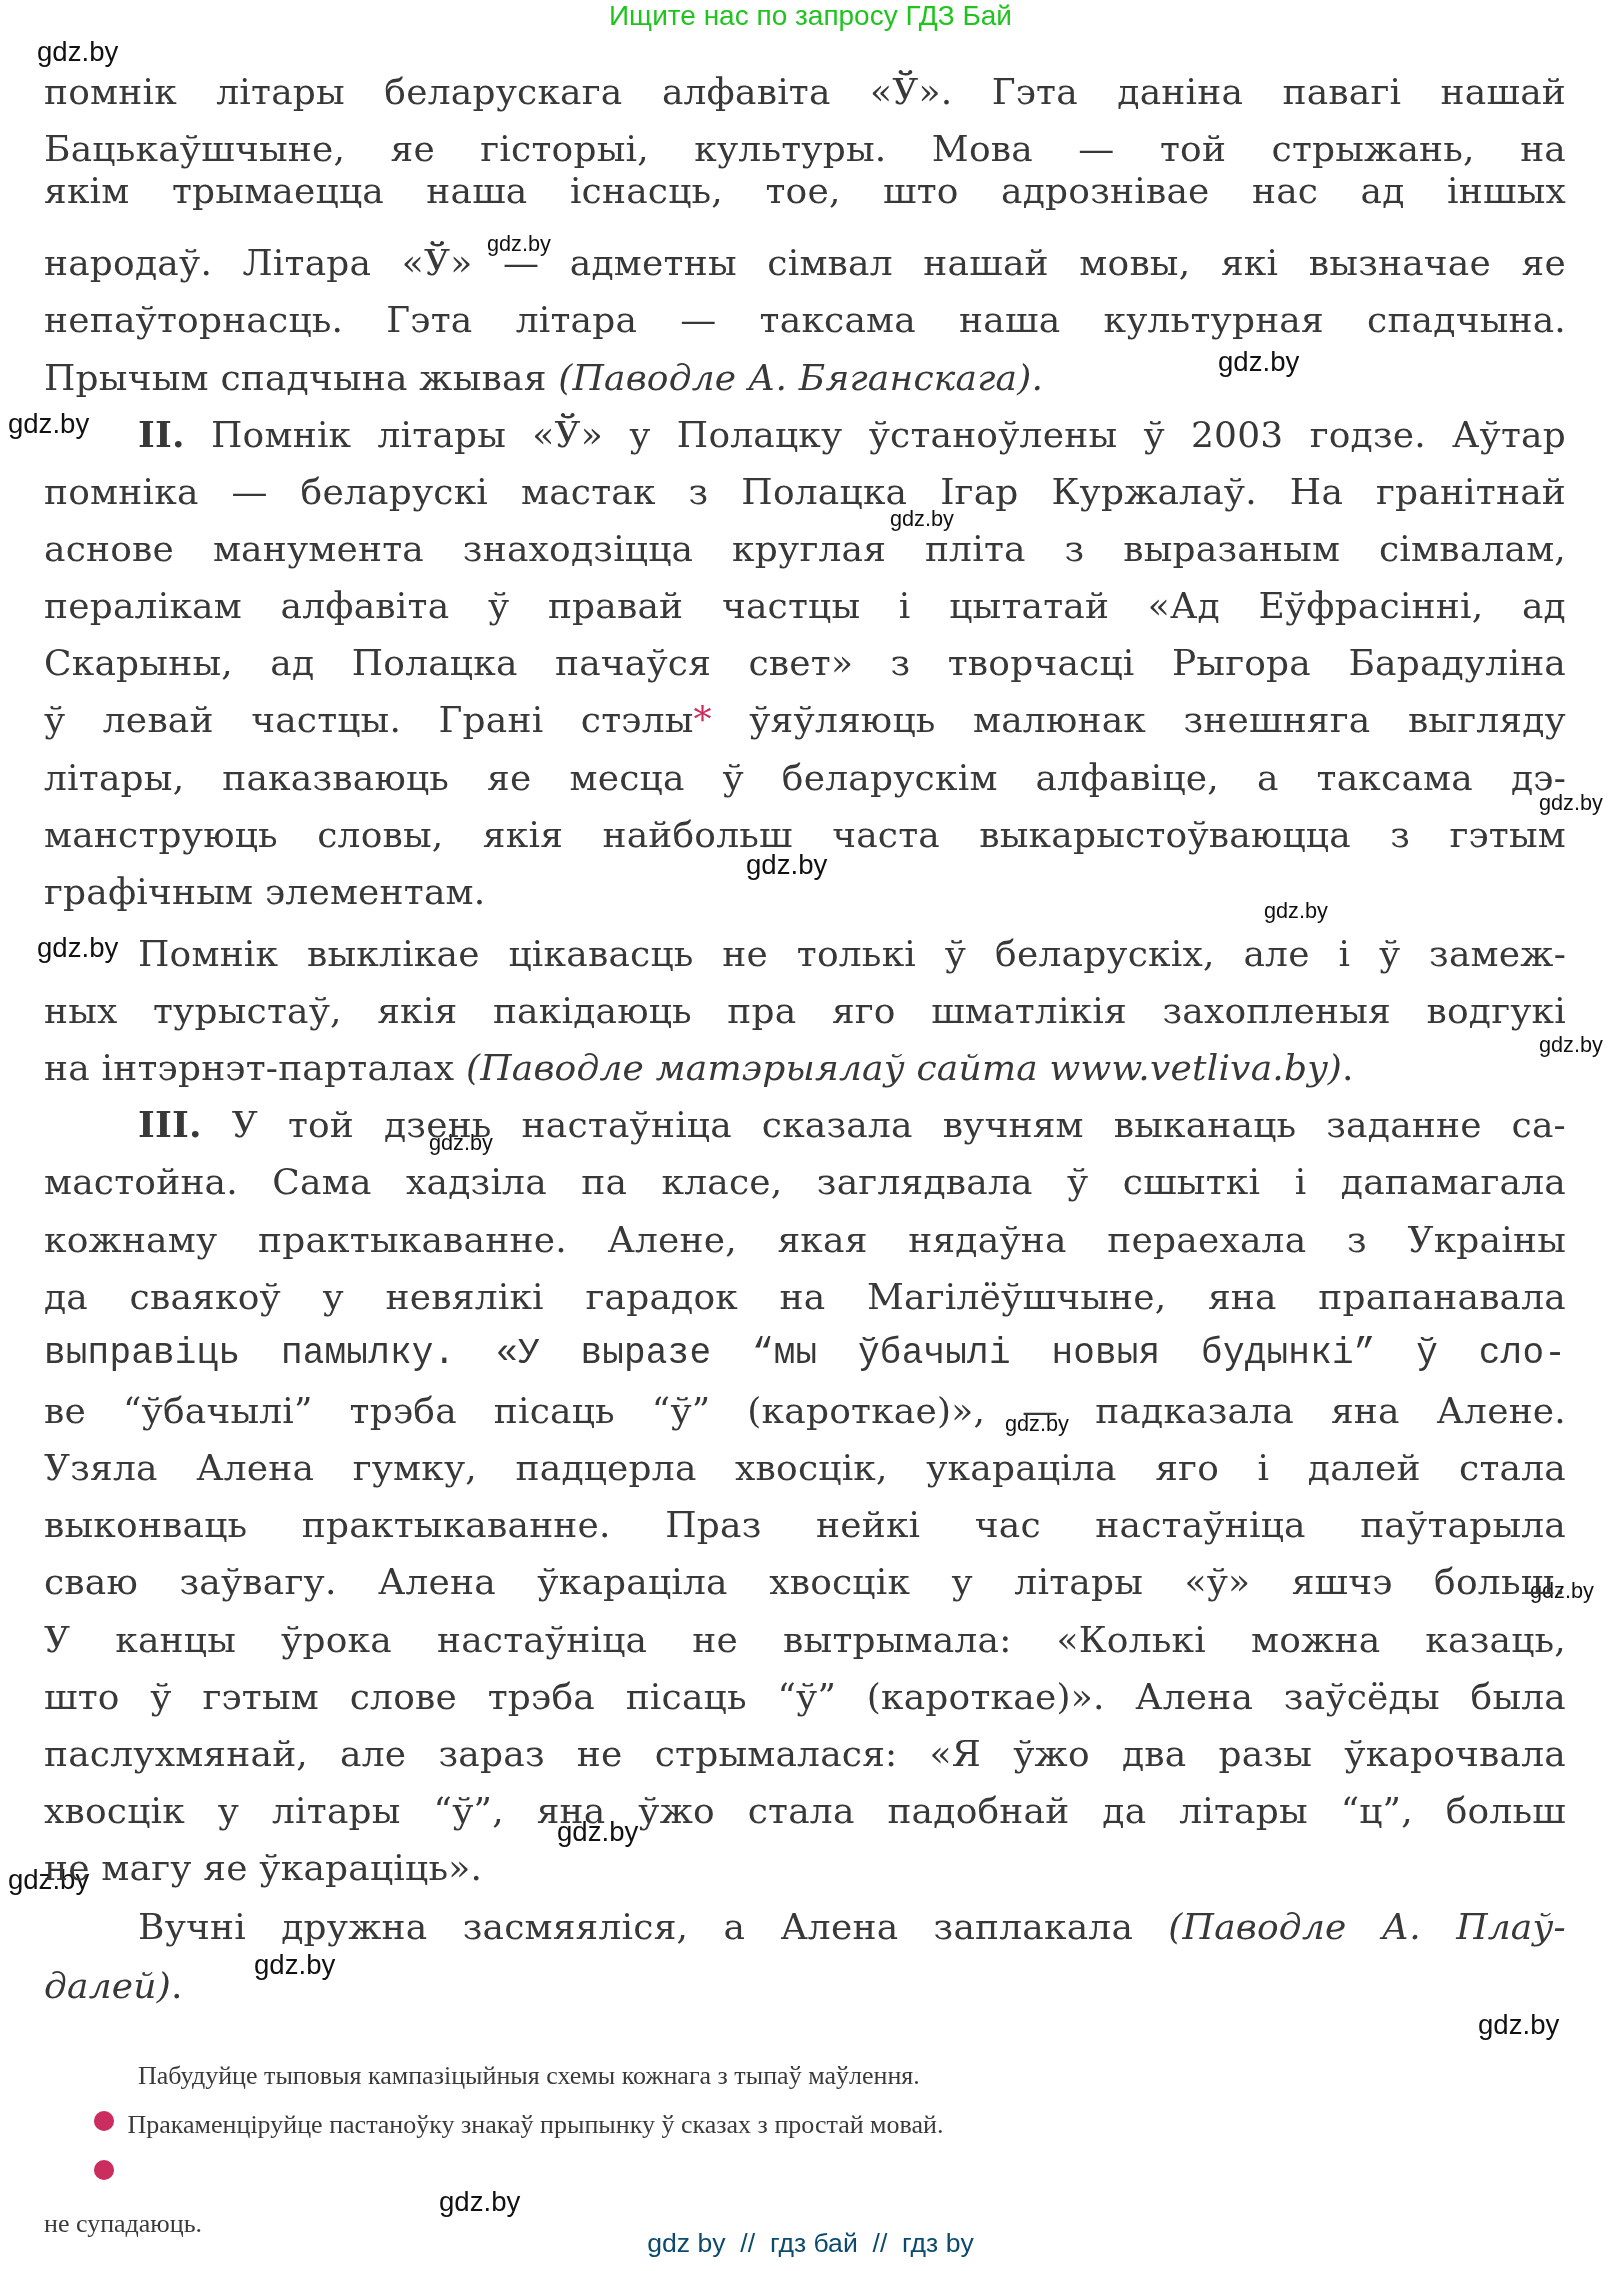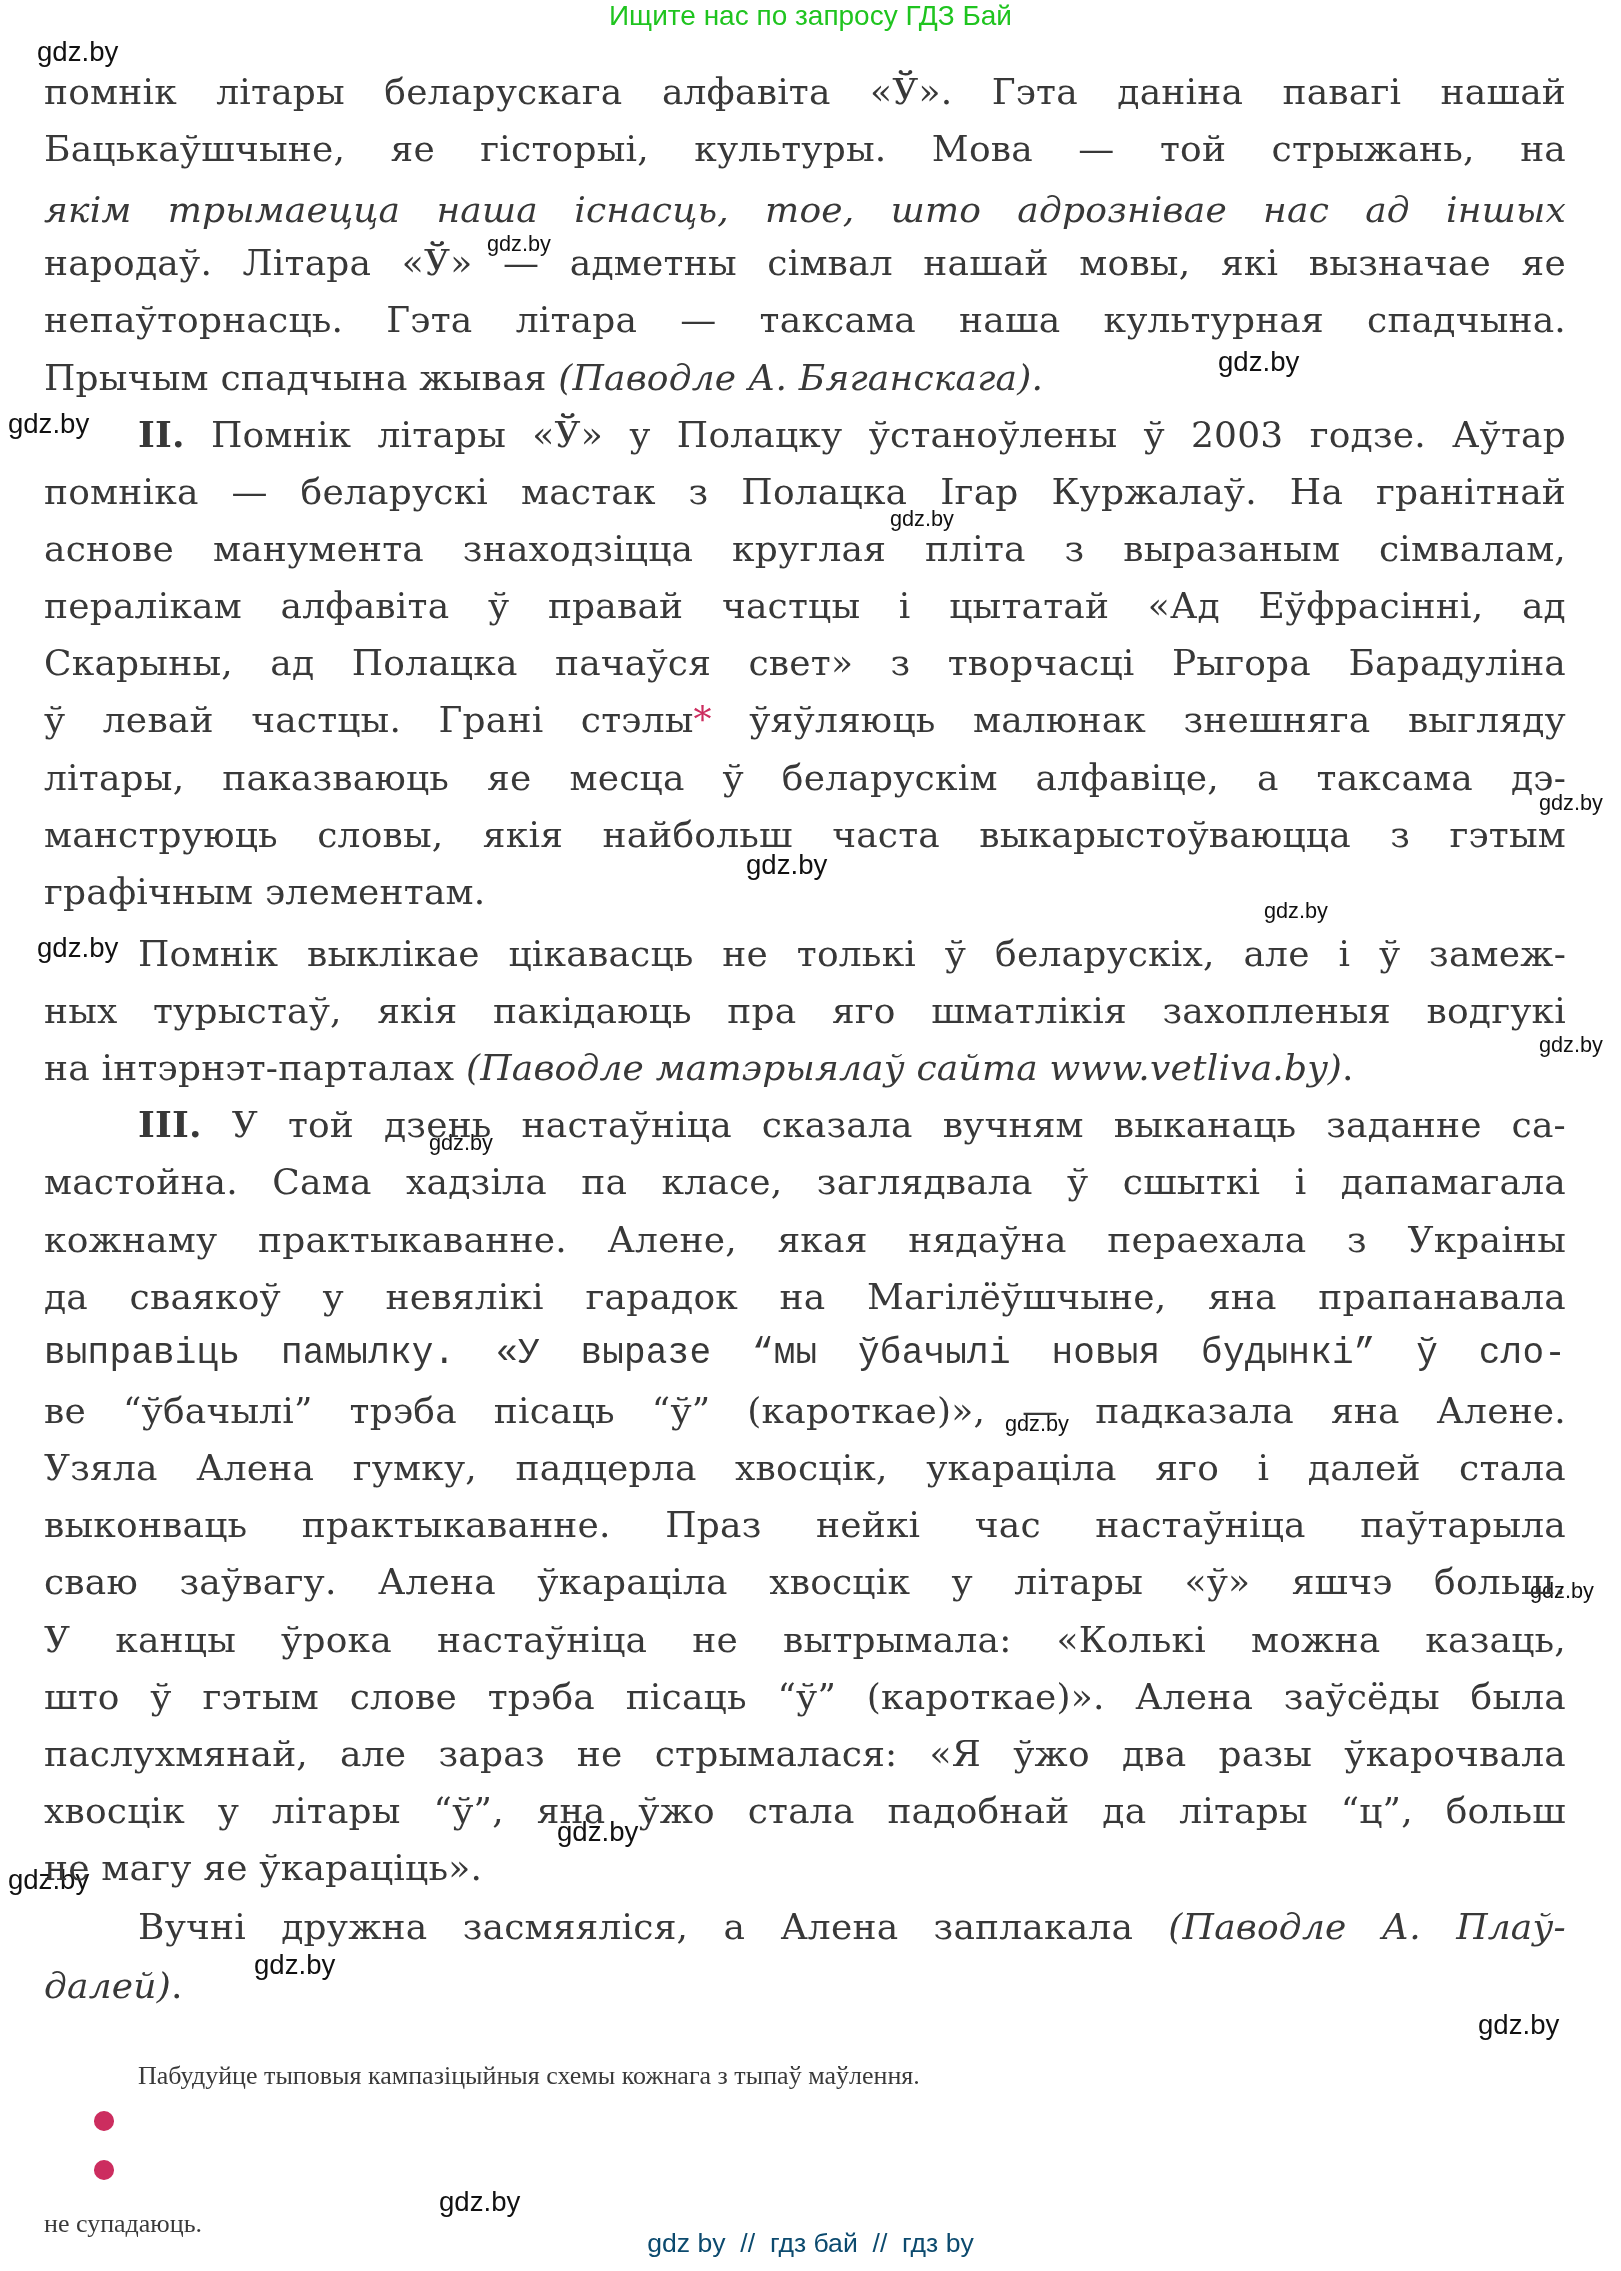"якім трымаецца наша існасць, тое," div.ln { font-style: italic -> none; top: 187px -> 168px }
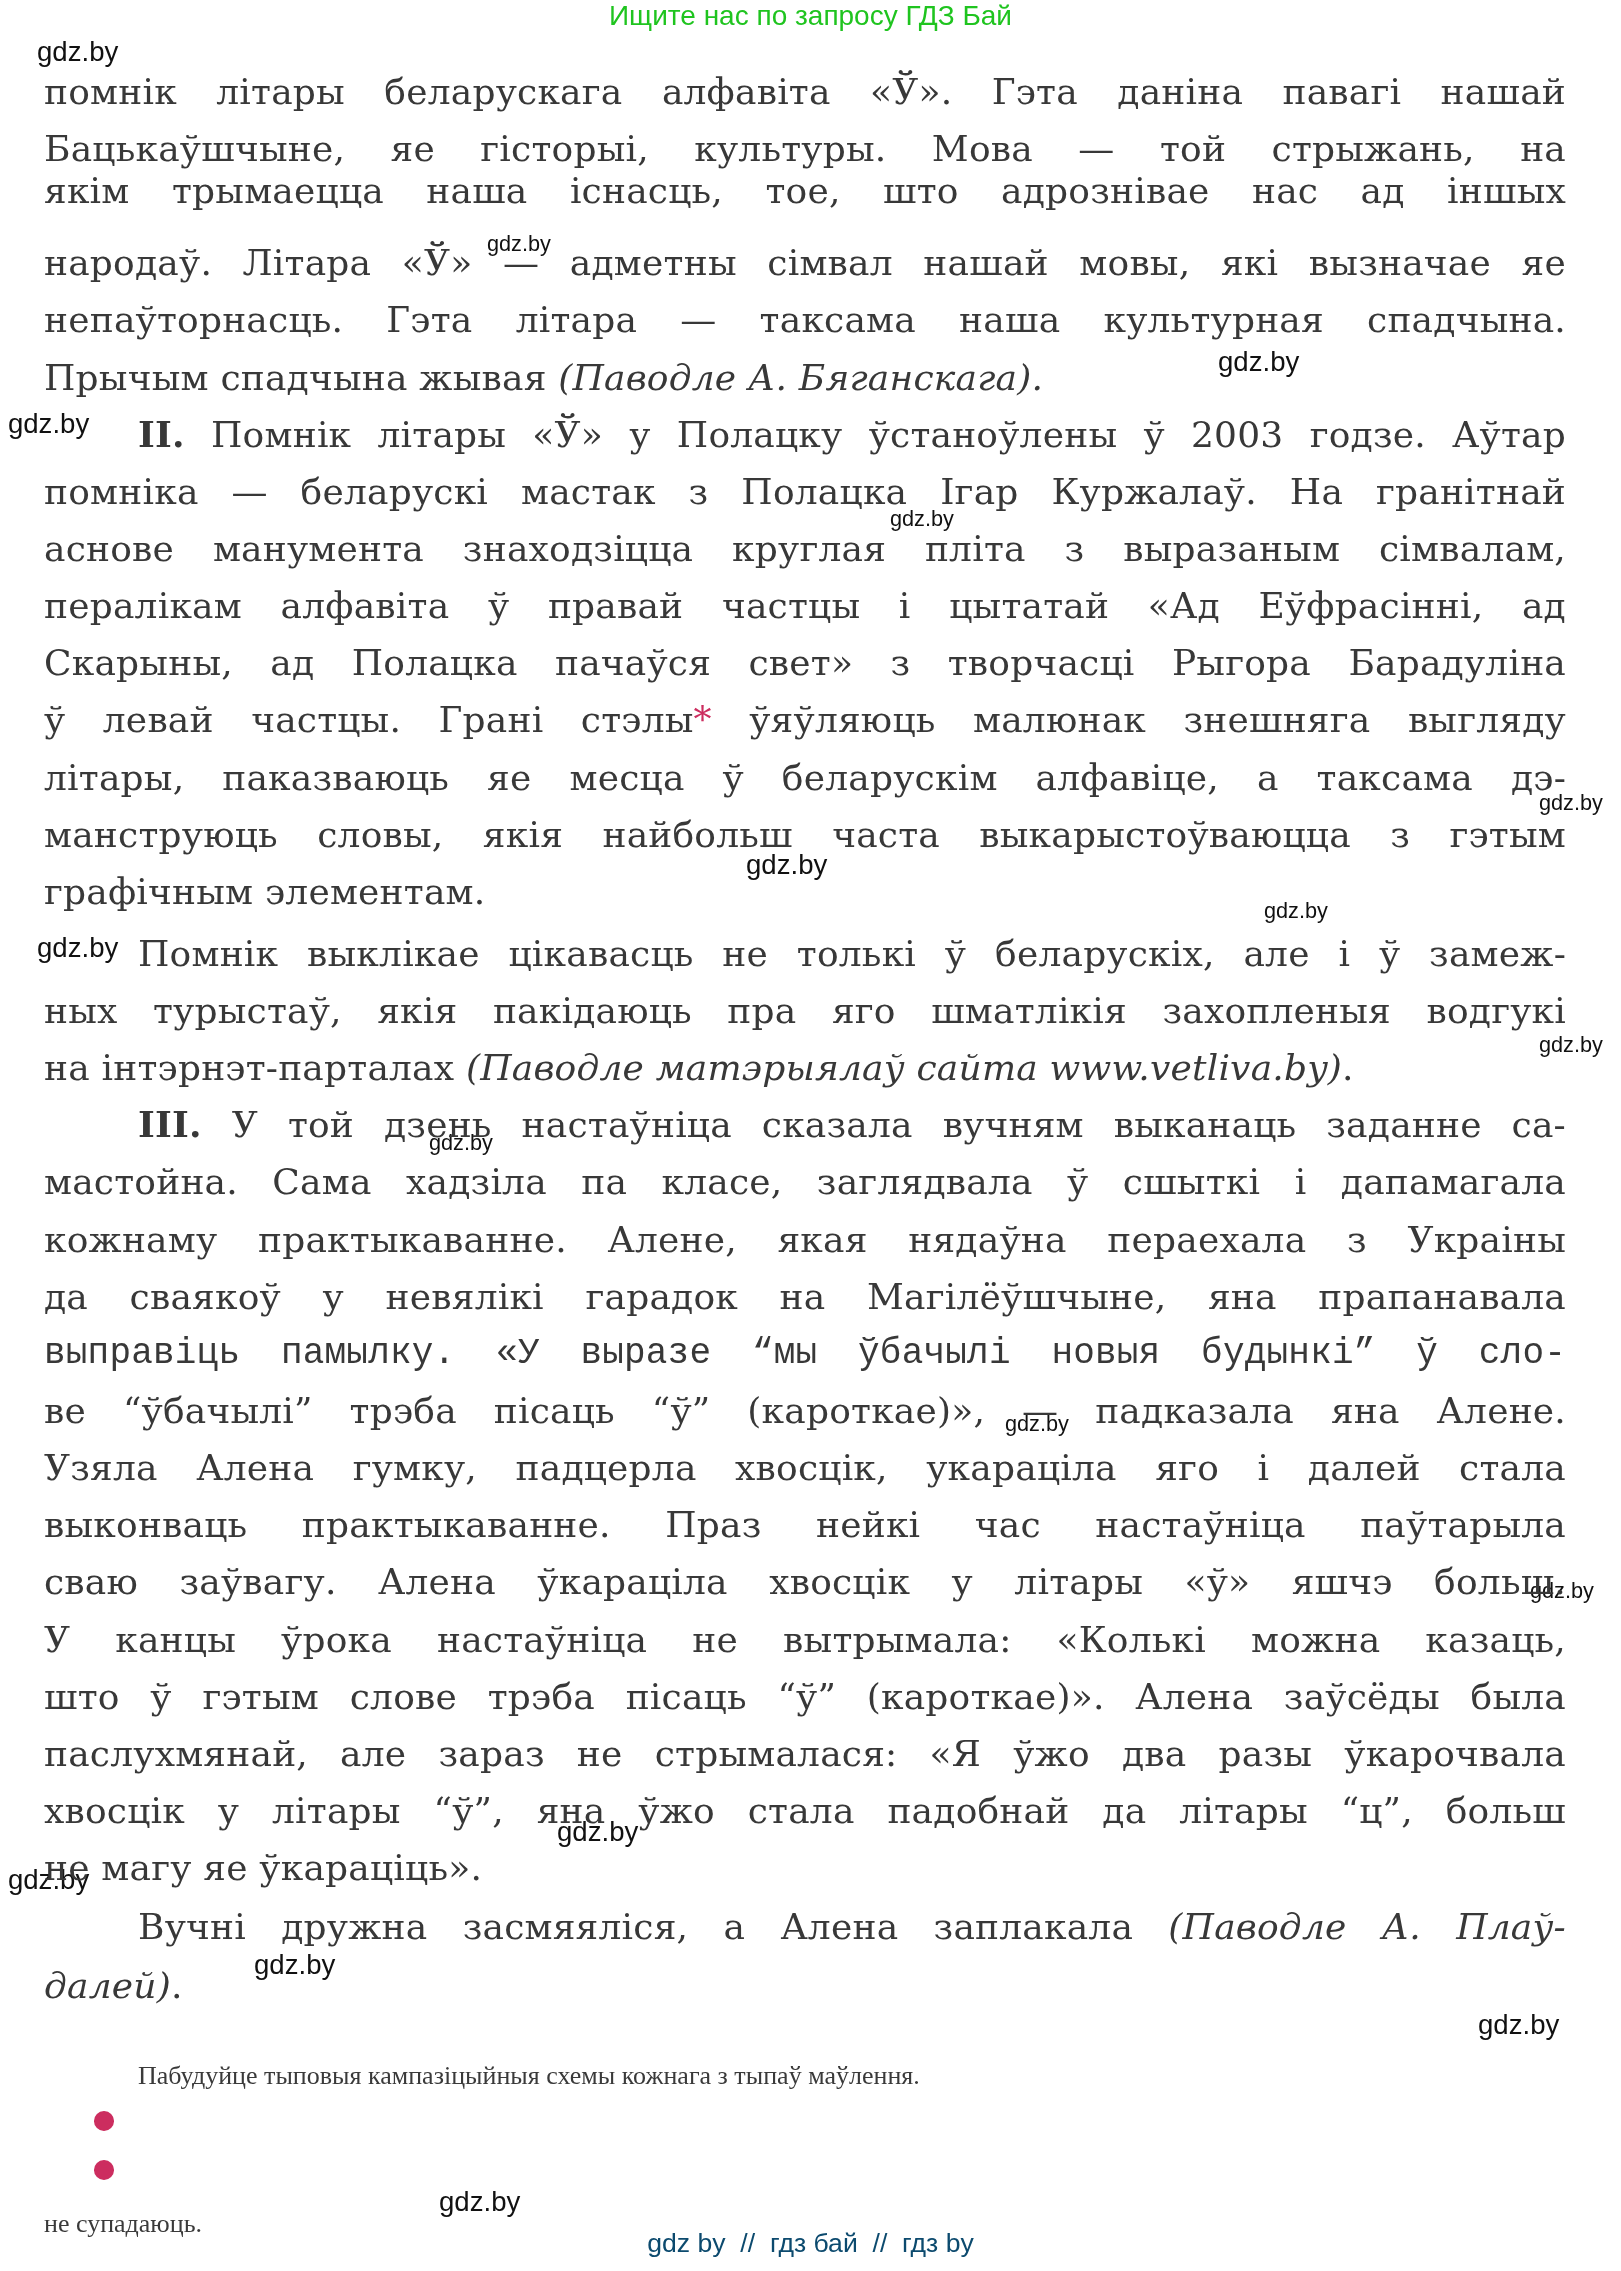"Пракаменціруйце пастаноўку знакаў" span { html: none -> <span>Пракаменціруйце пастаноўку знакаў прыпынку ў сказах з простай мовай.</span> }
